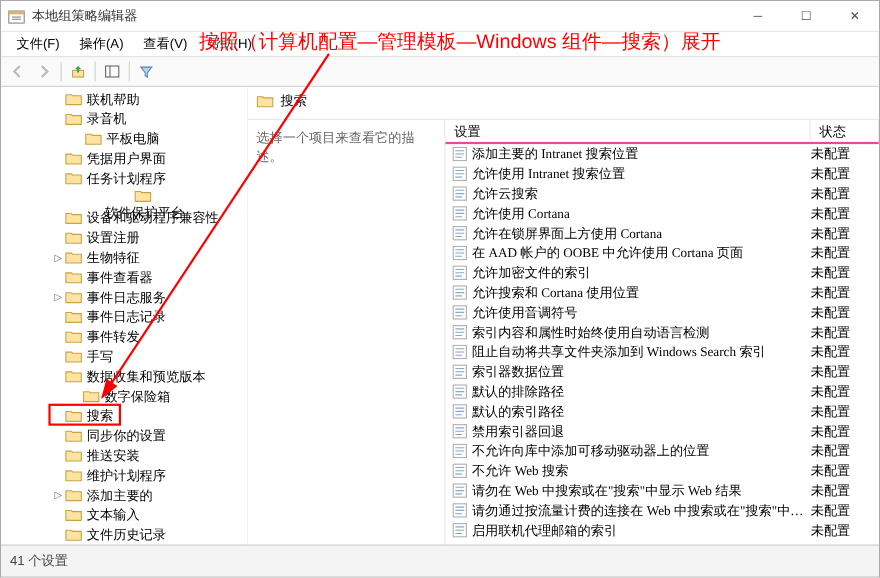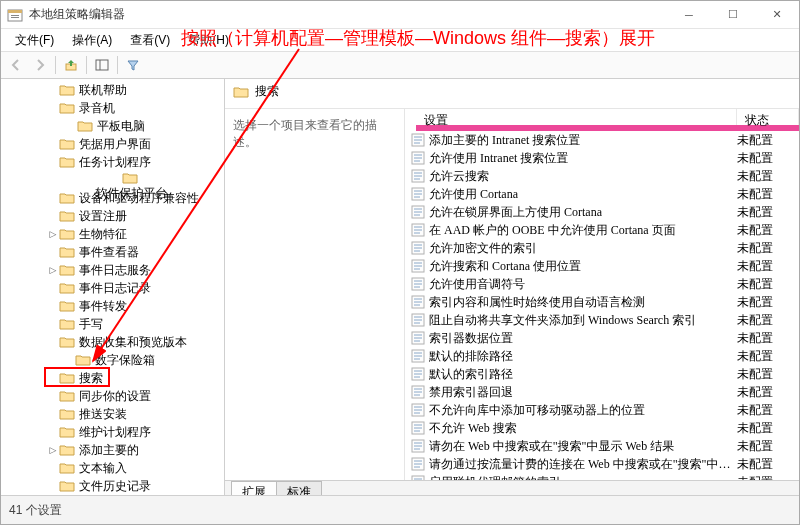"设置" .list-header { border-bottom: 6px solid #ec4899 -> 2px solid #ec4899; margin-left: 11px -> none }
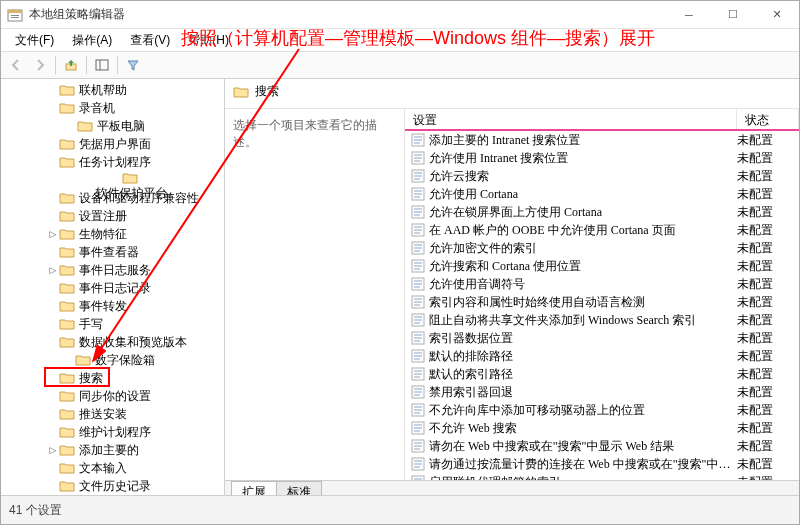"扩展" div.tabs-footer { html: <div> <div>扩展</div> <div>标准</div> </div> -> none }
